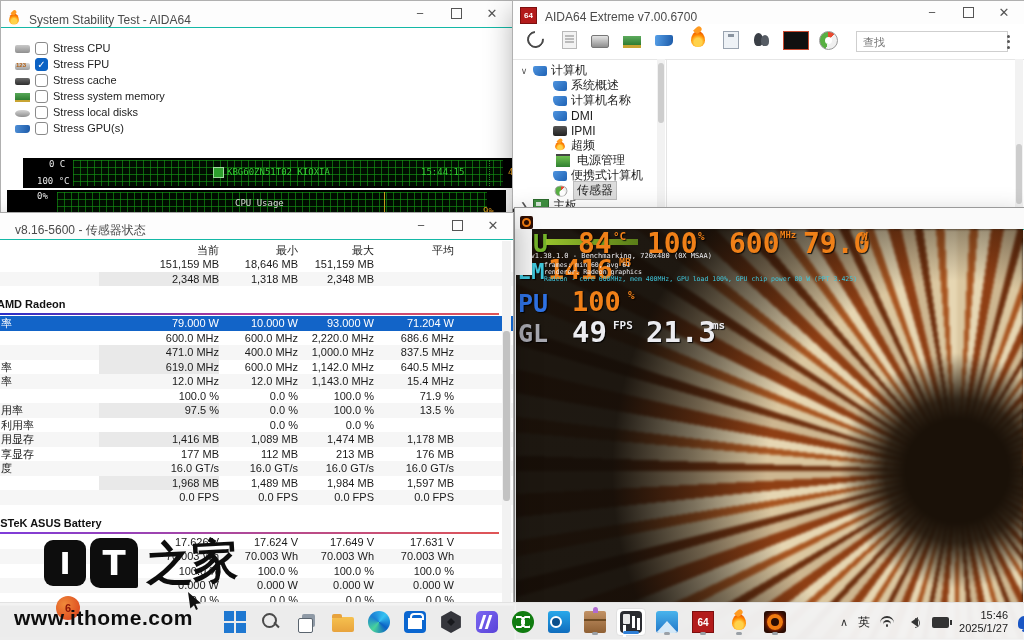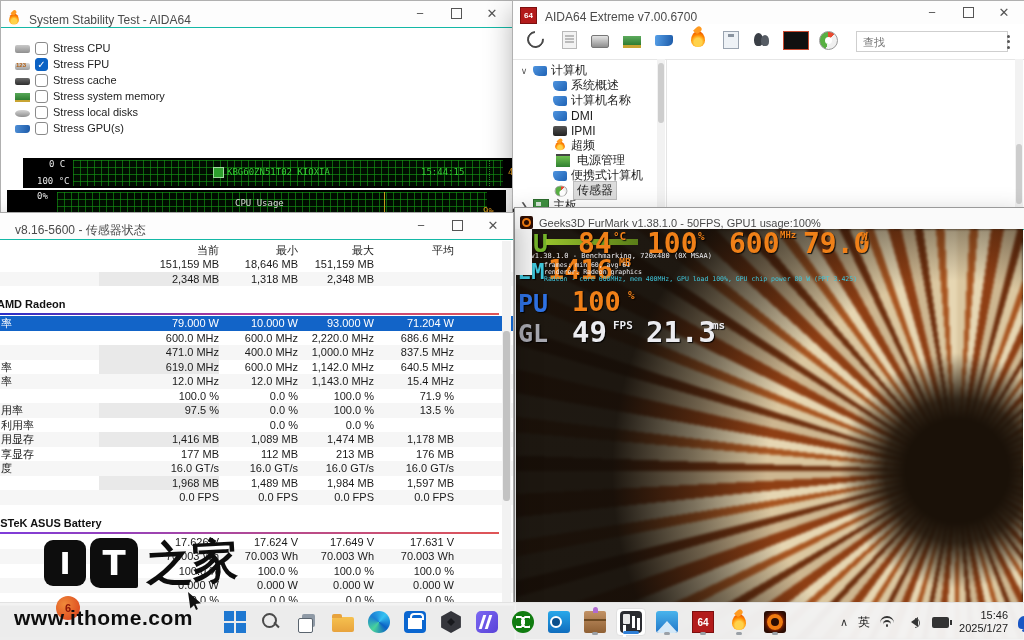"Geeks3D FurMark v1.38.1.0 - 50FPS," span.ttl { html: <span>Geeks3D FurMark v1.38.1.0 - 50FPS, GPU1 usage:100%</span> -> none }
